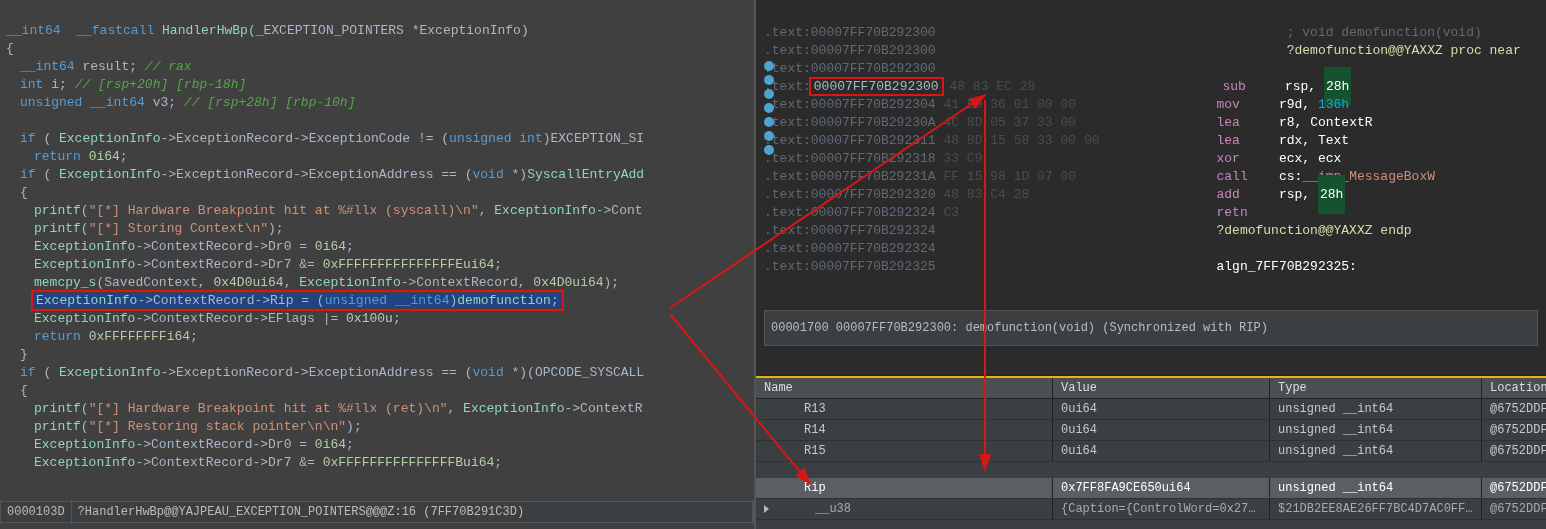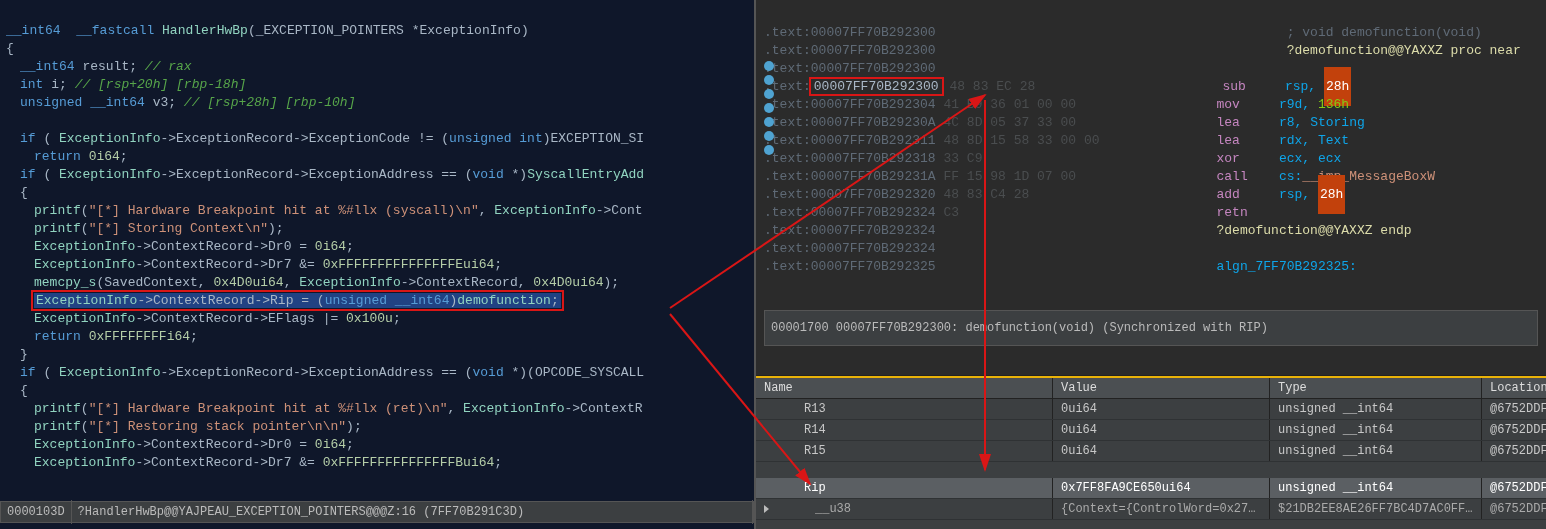"__int64 __fastcall" .pane-left { background: #0f172a -> #404040 }
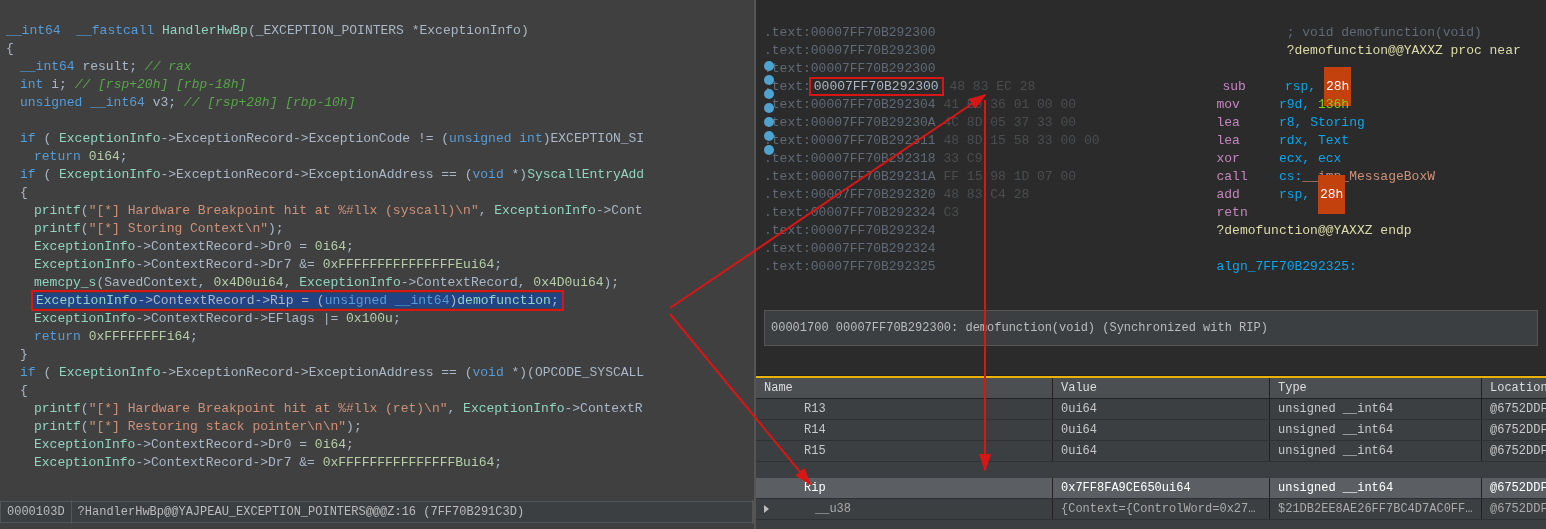"rsp," .reg { color: #0ea5e9 -> #ffffff }
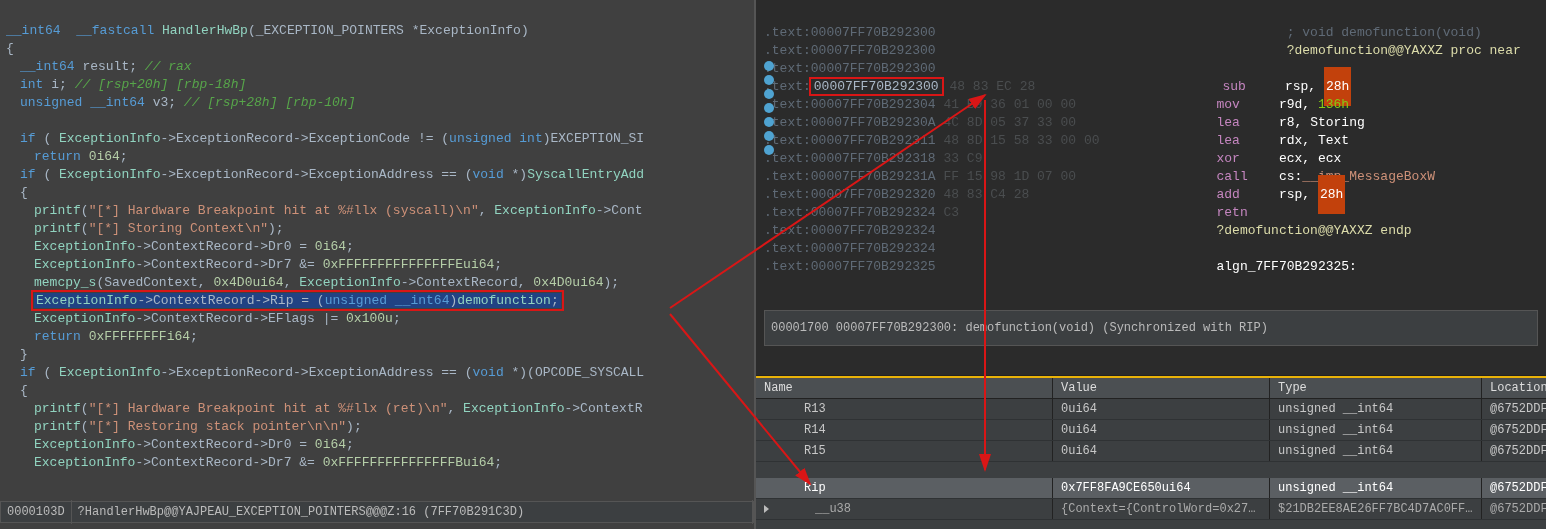"28h" .lit-hi { background: #c2410c -> #14532d }
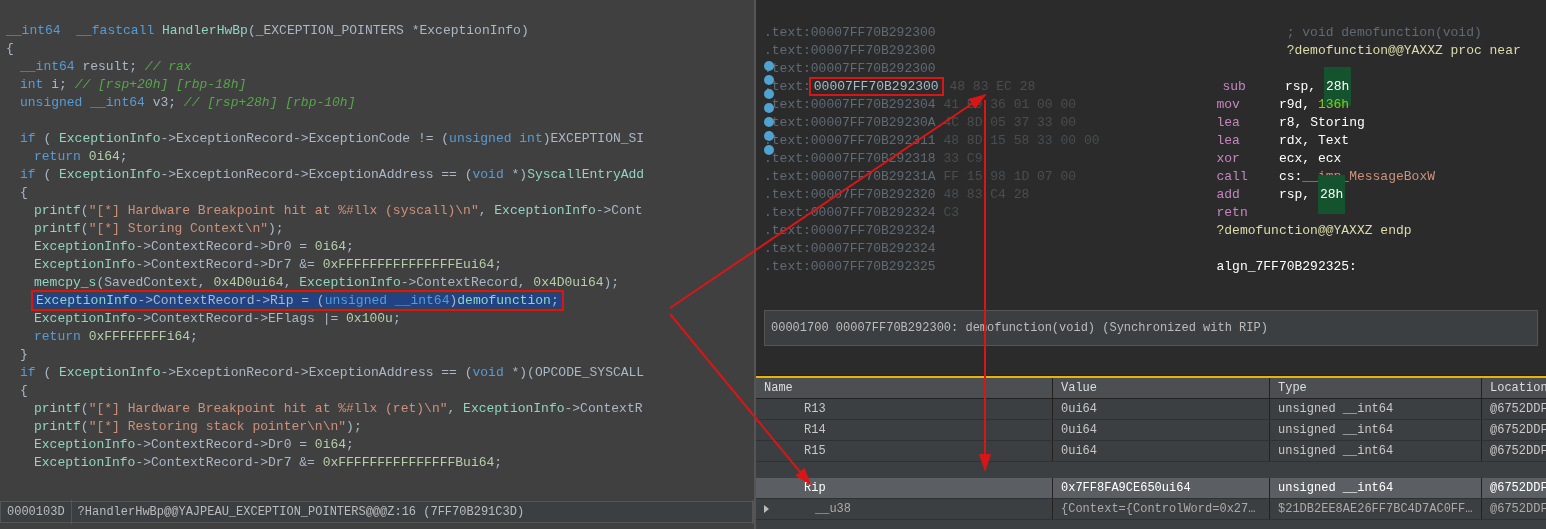"136h" .lit { color: #84cc16 -> #0ea5e9 }
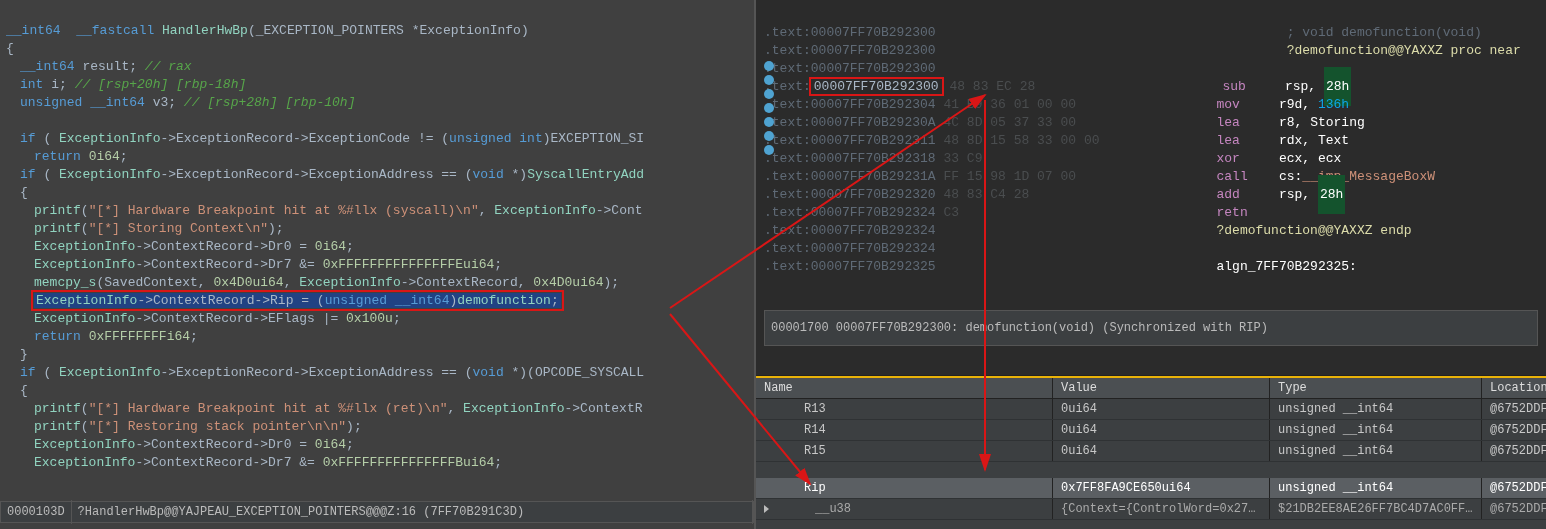"r8, Storing" span.reg { text: Storing -> ContextR }
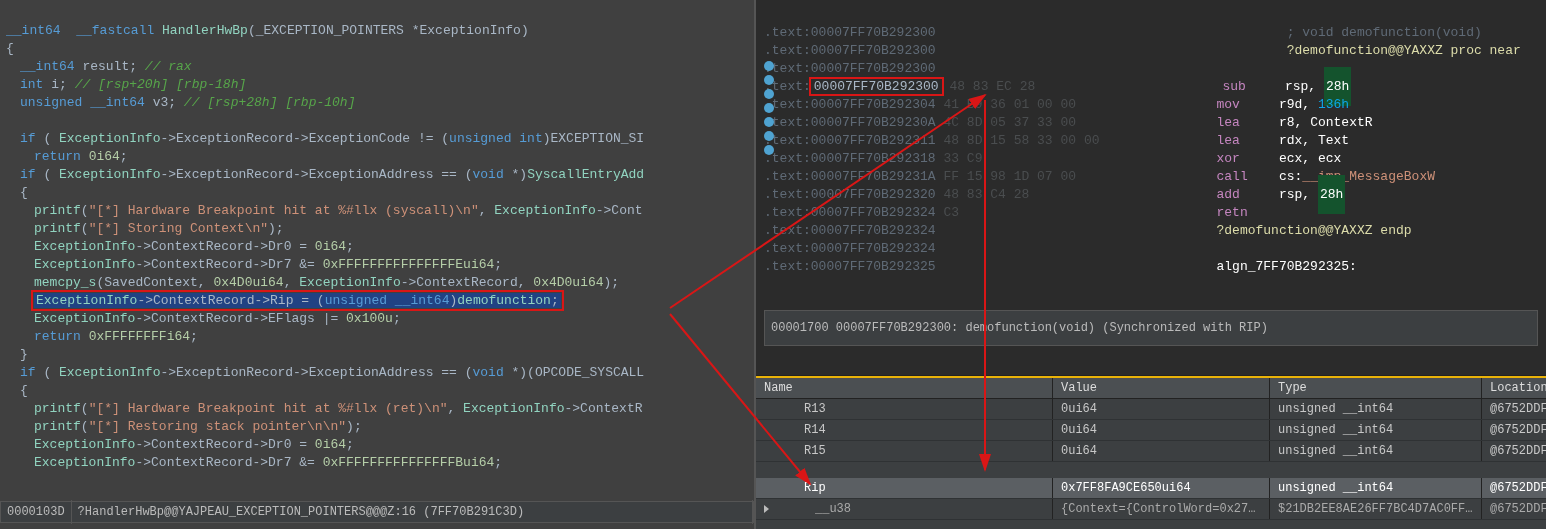"{Context={ControlWord=0x27…" div.wc-val { text: Context -> Caption }
